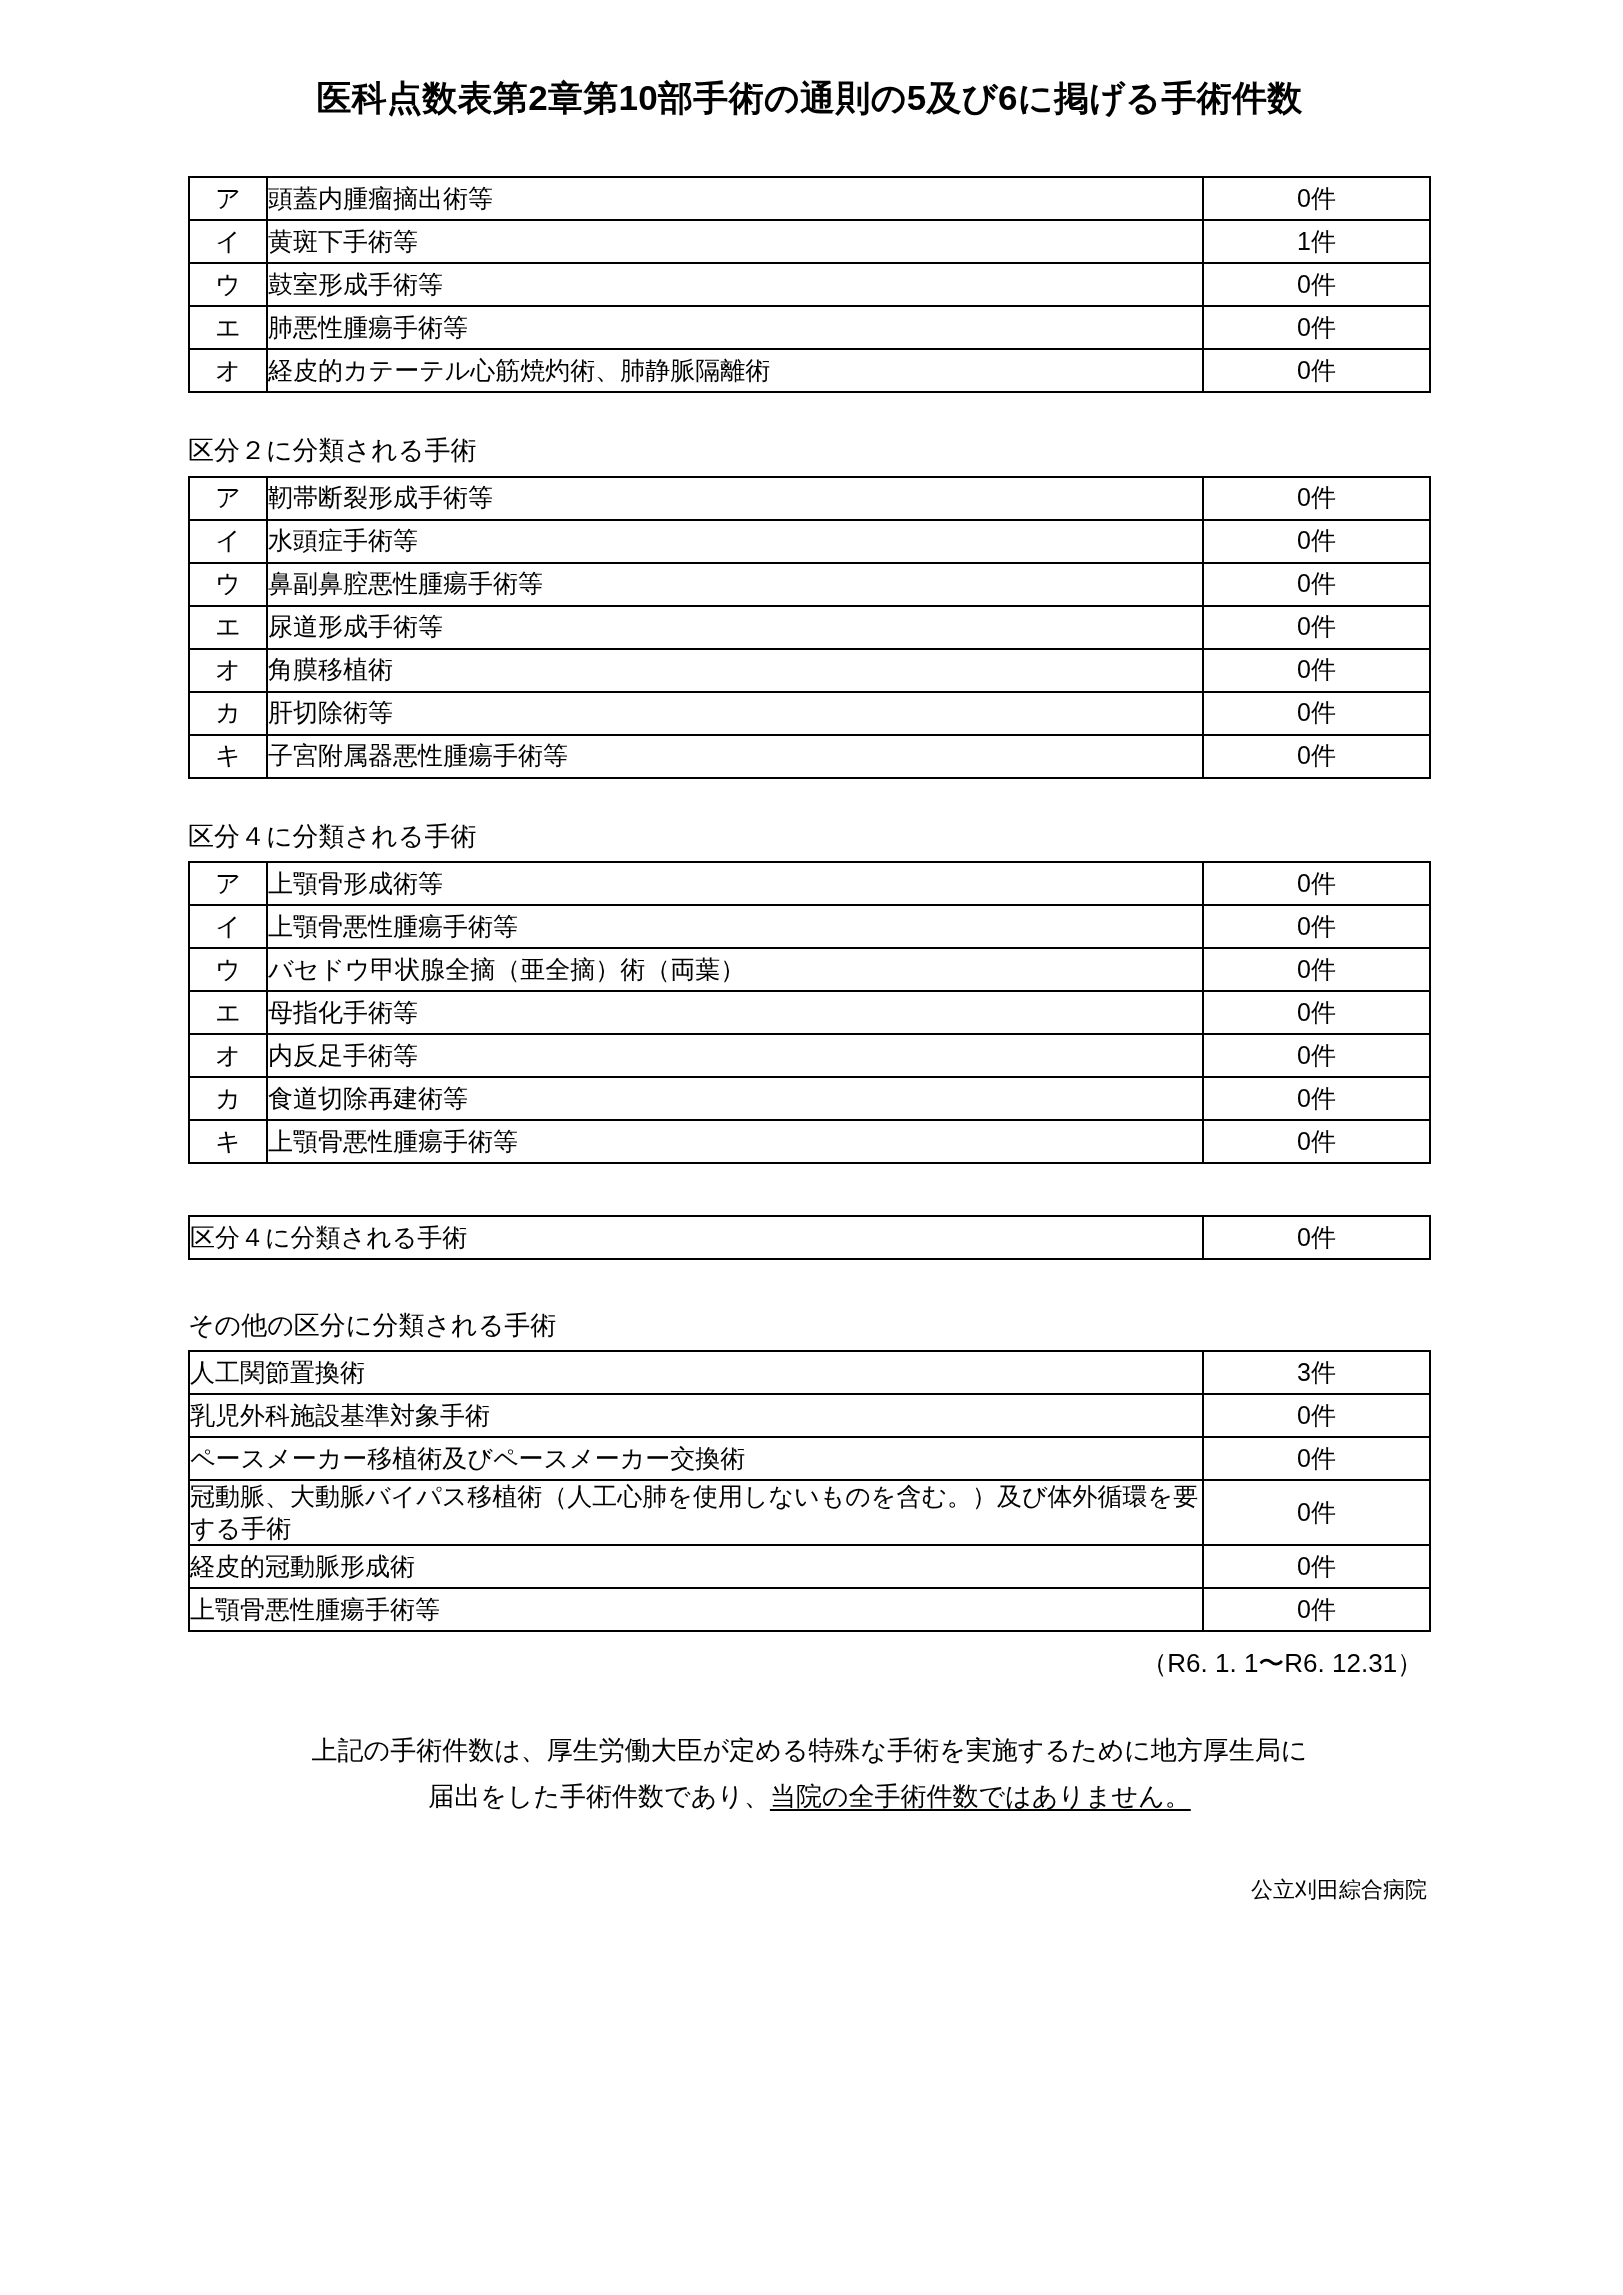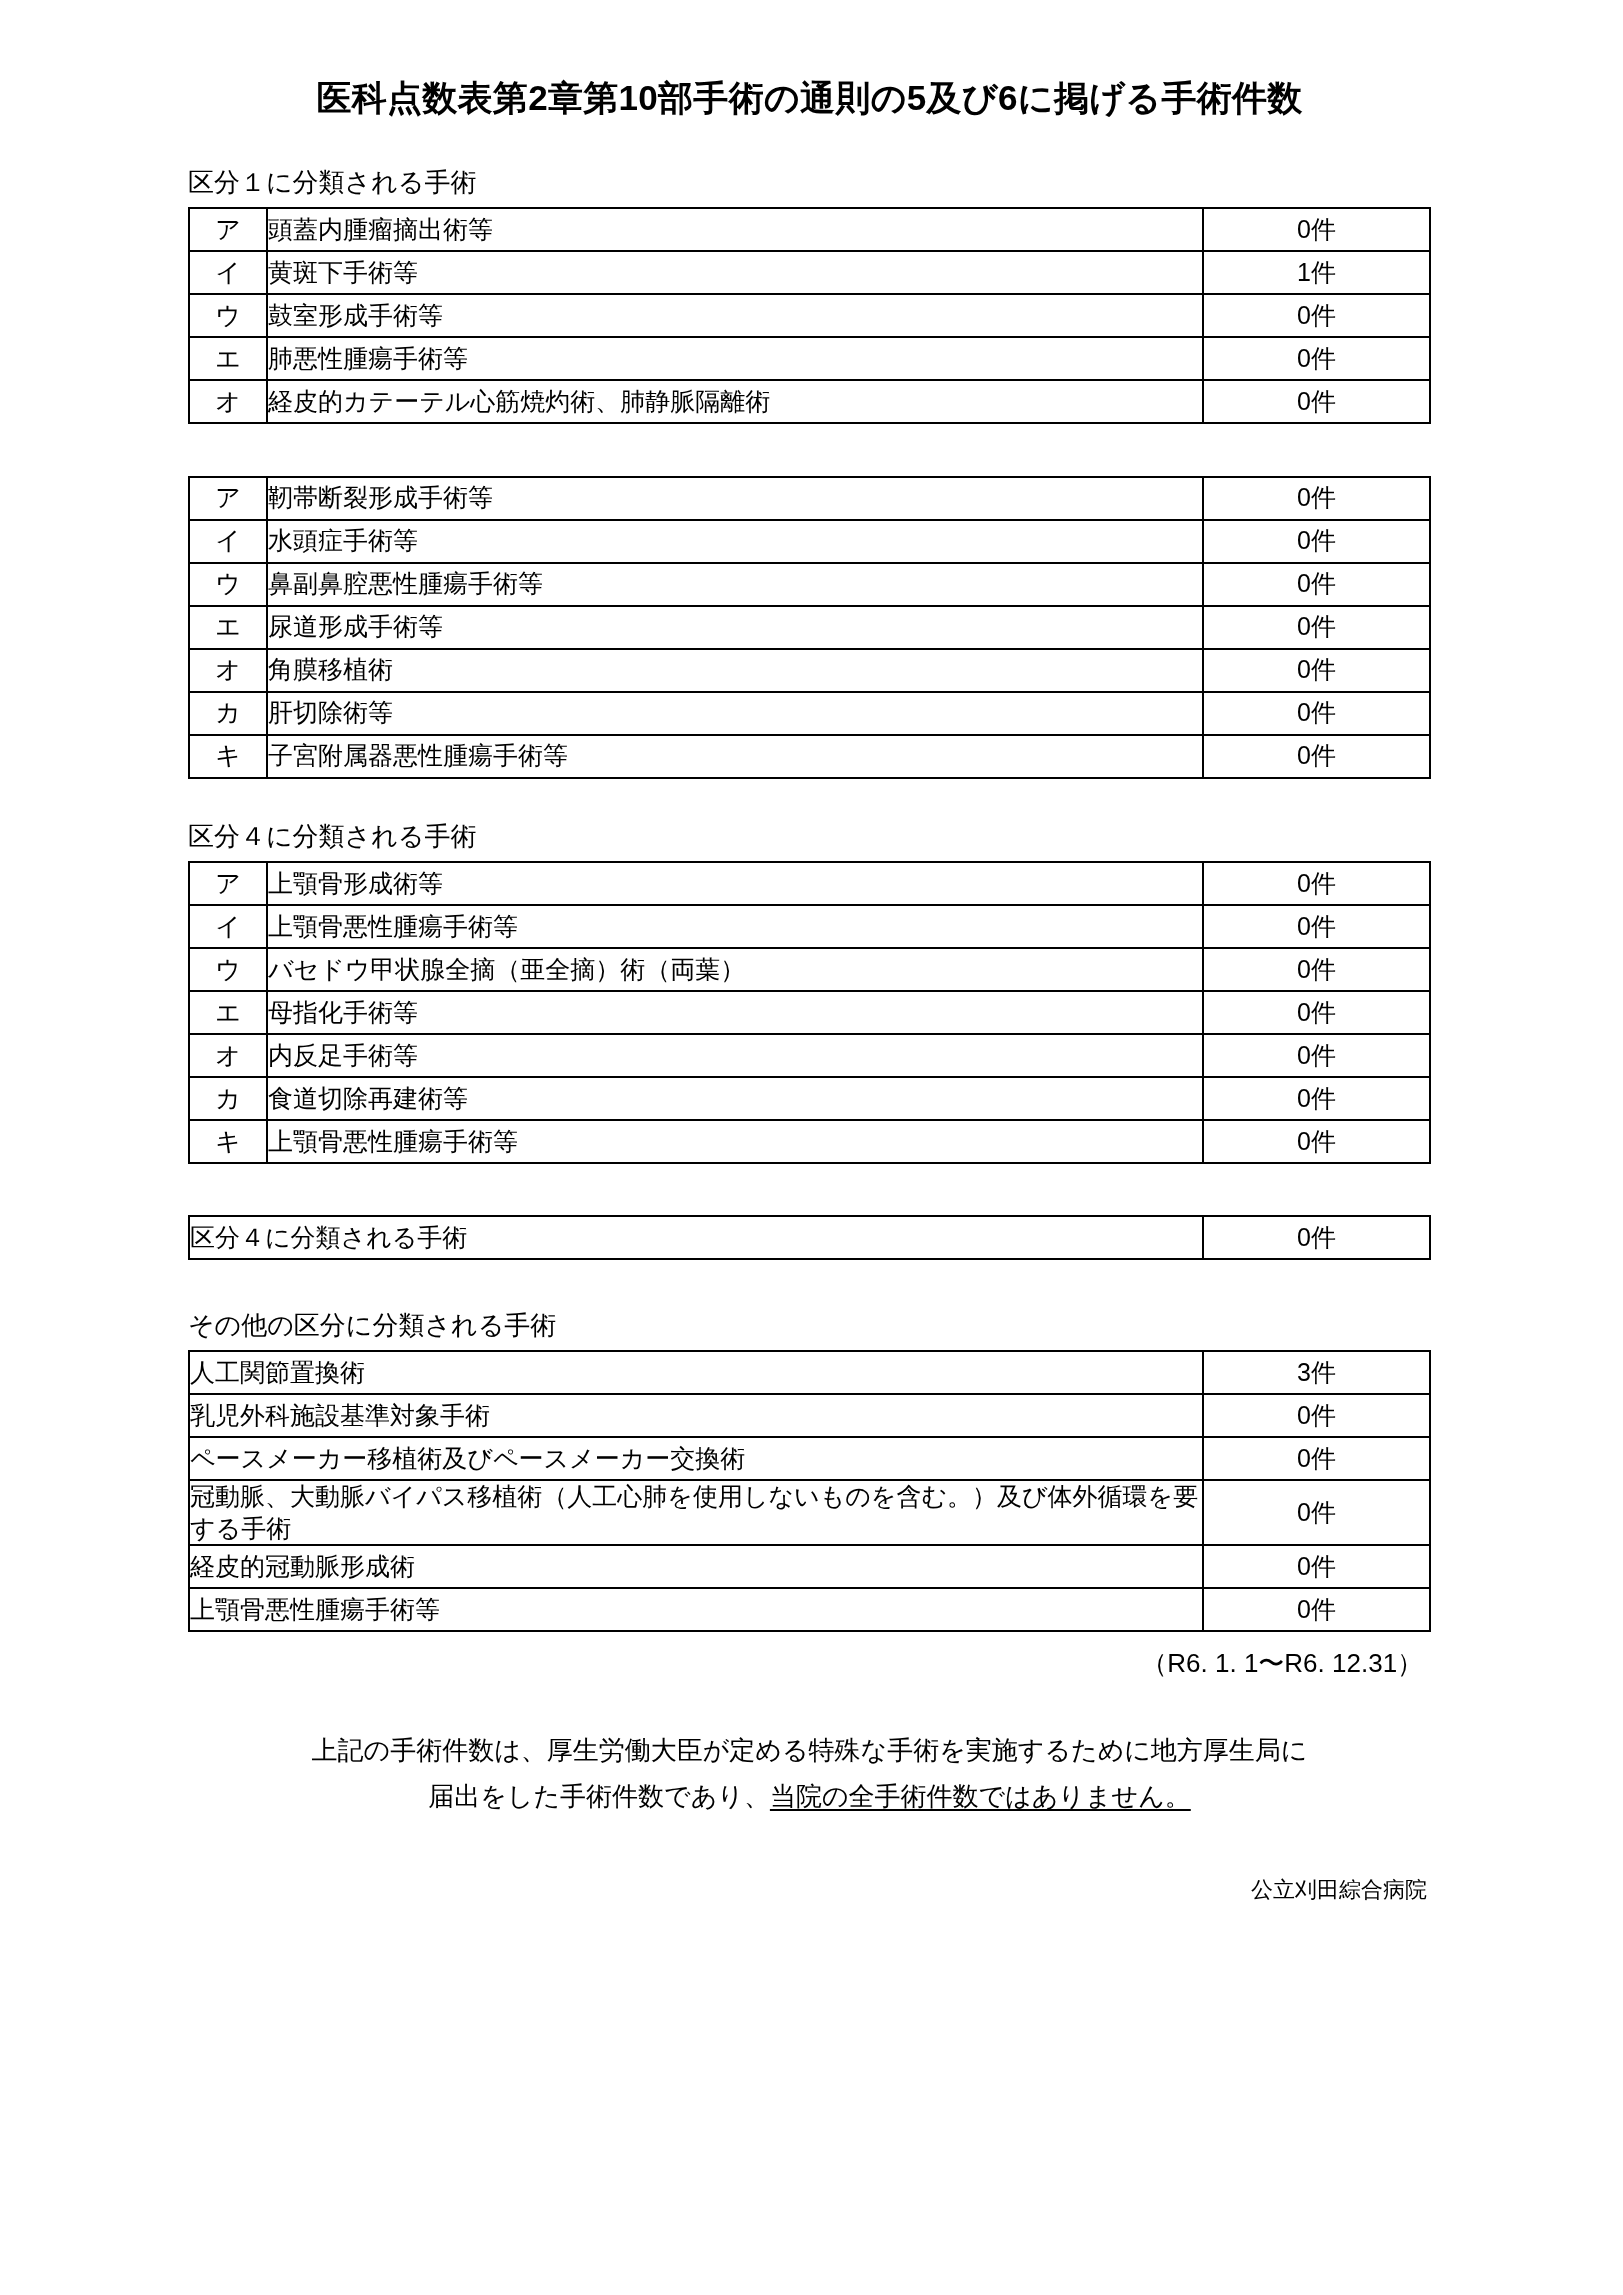"区分１に分類される手術" div.section-heading { html: <div>区分１に分類される手術</div> -> none }
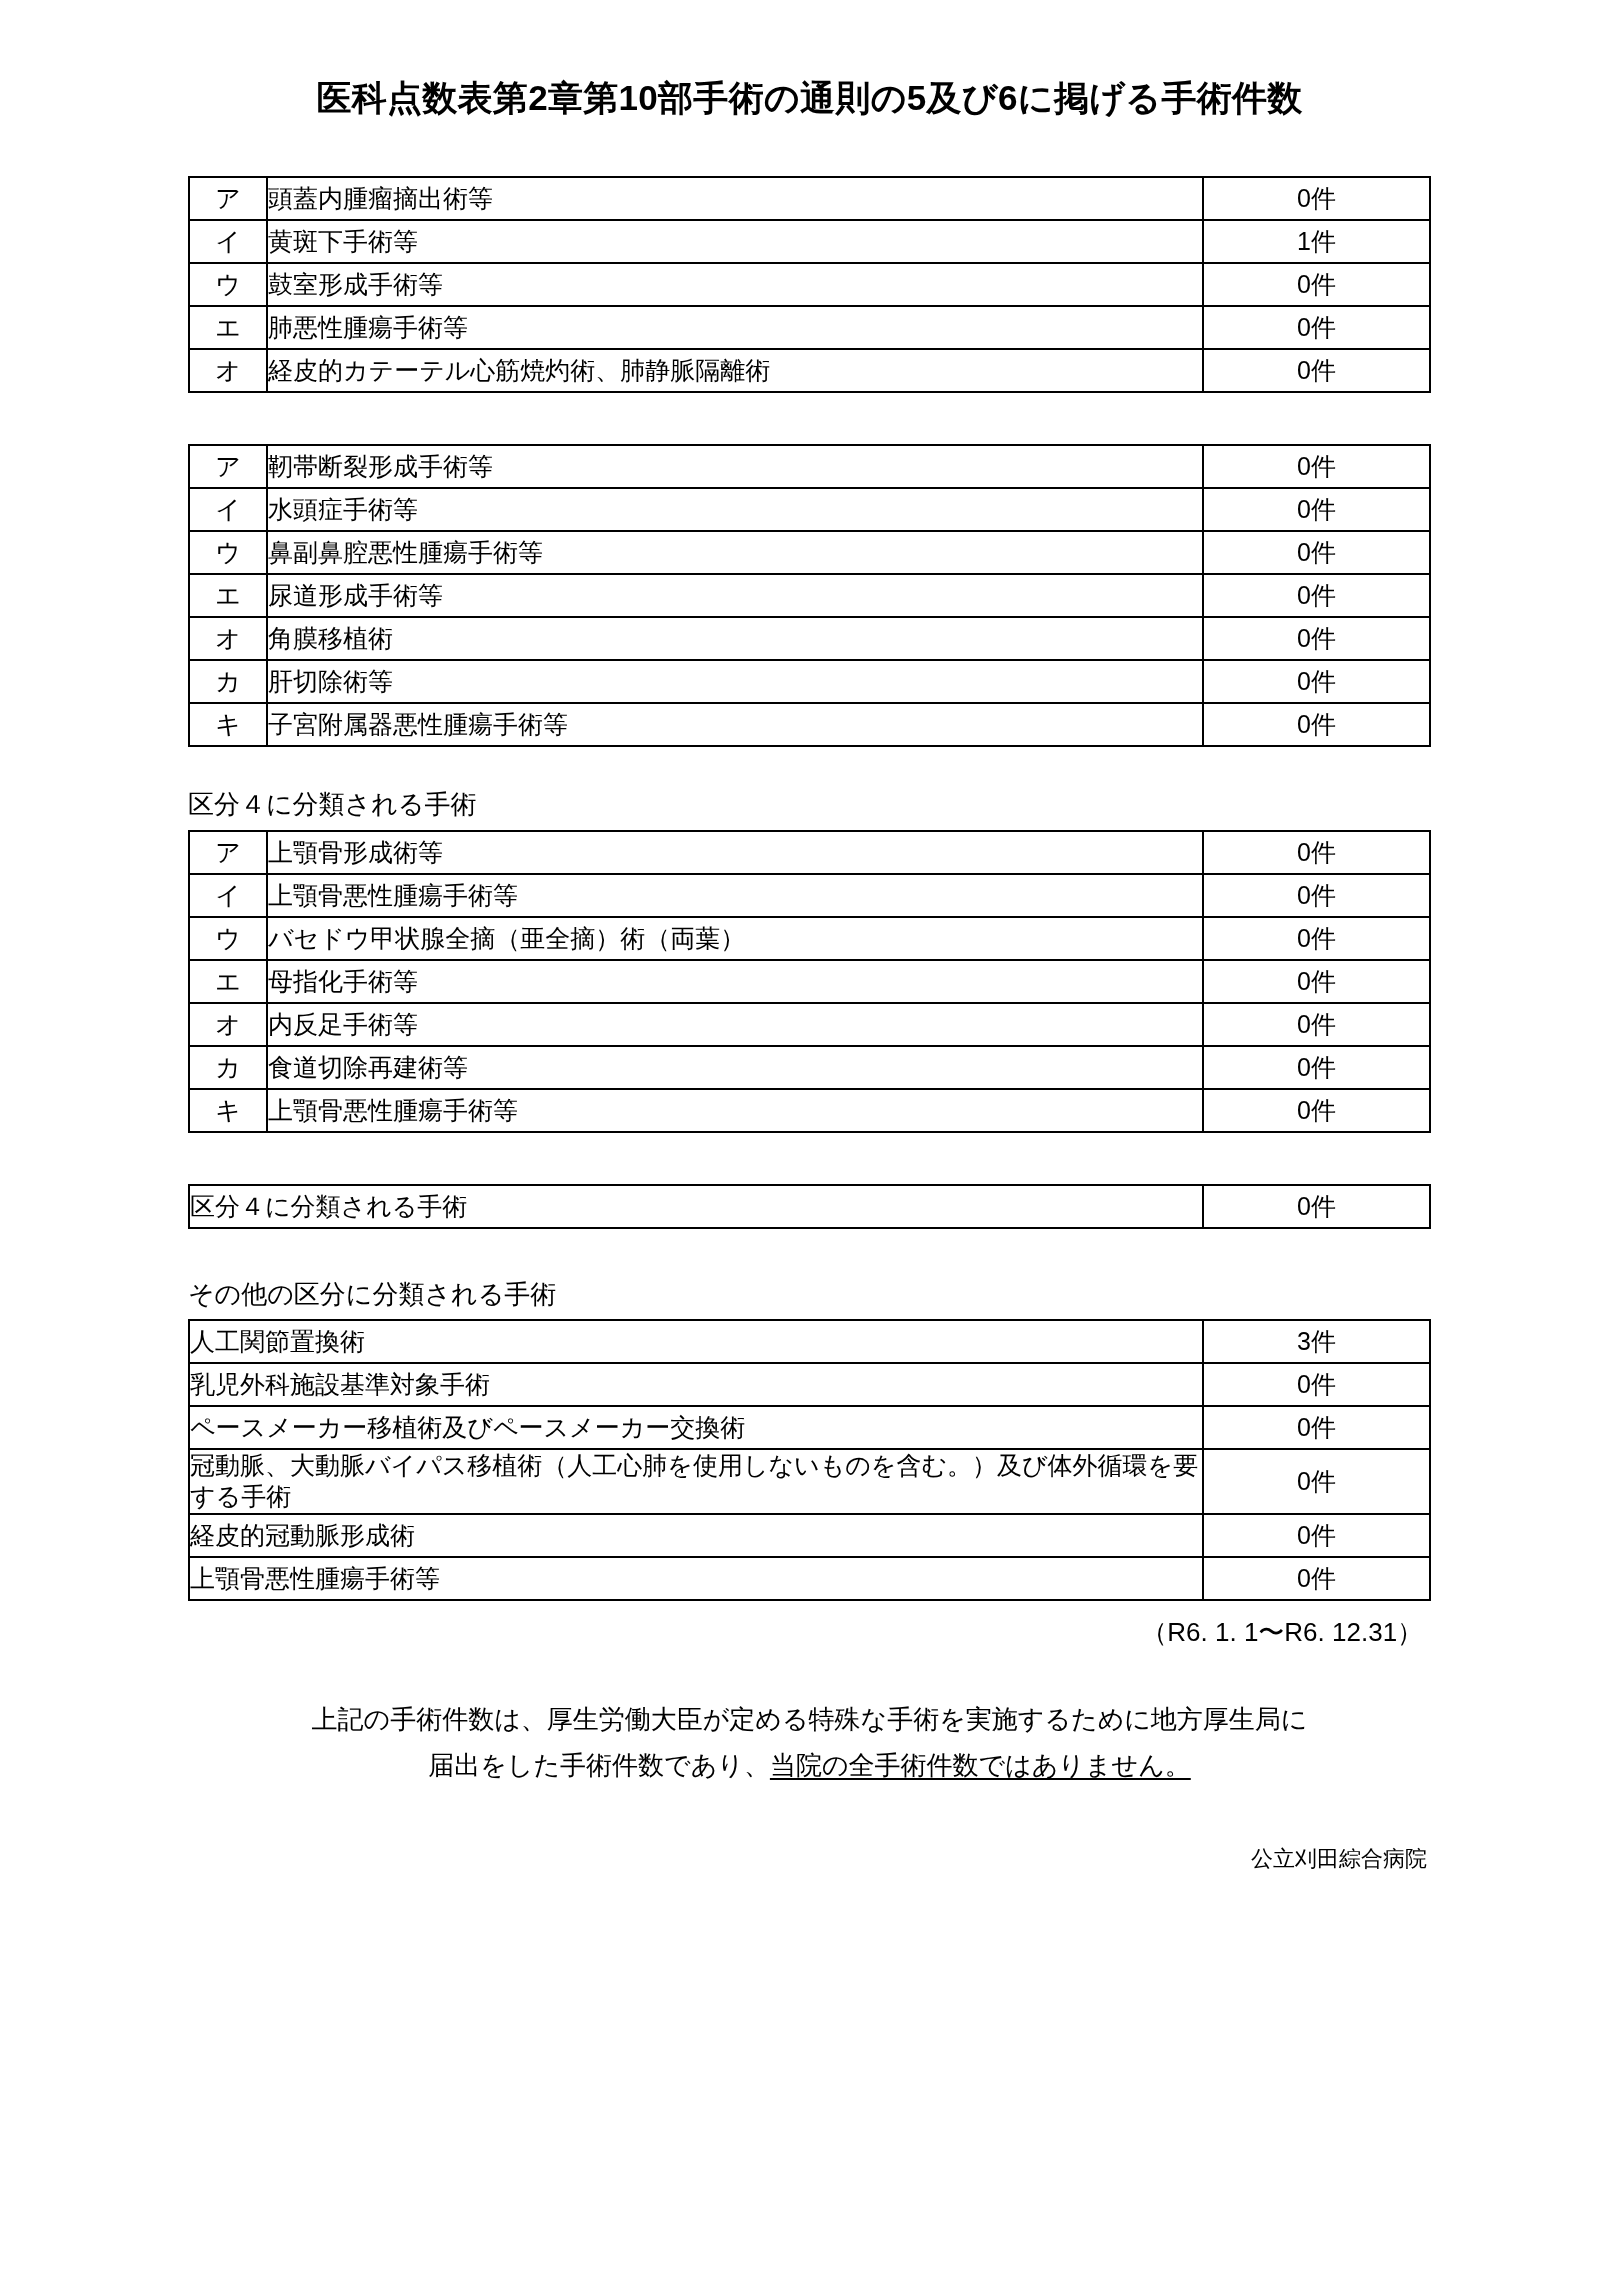"区分２に分類される手術" div.section-heading { html: none -> <div>区分２に分類される手術</div> }
